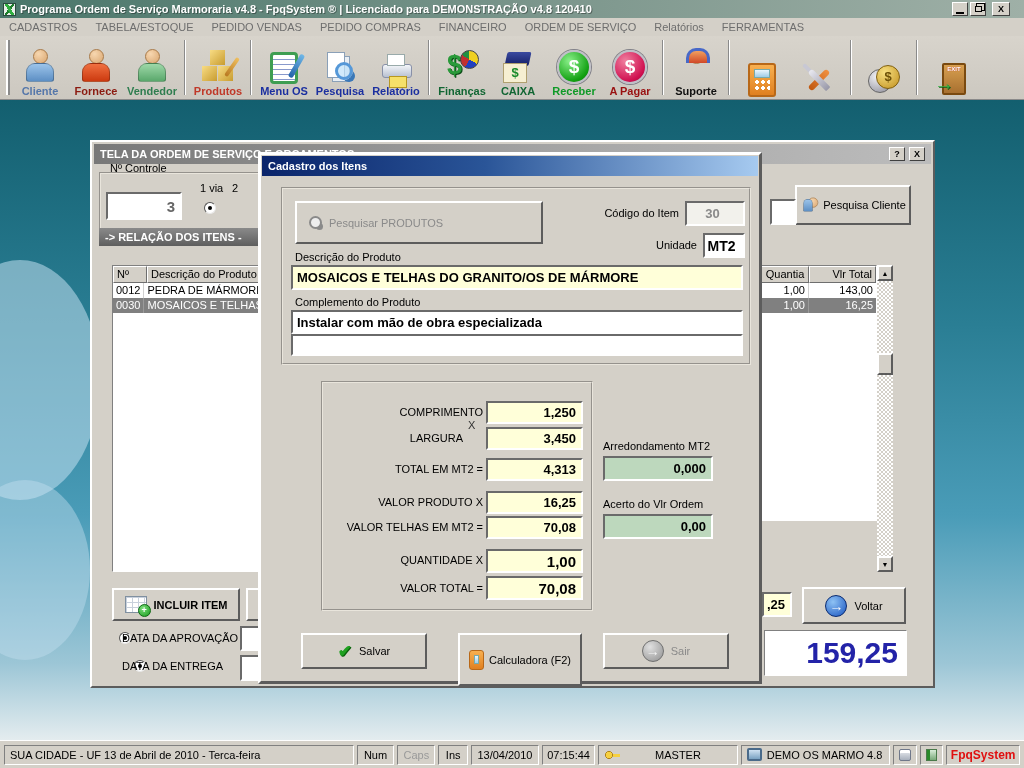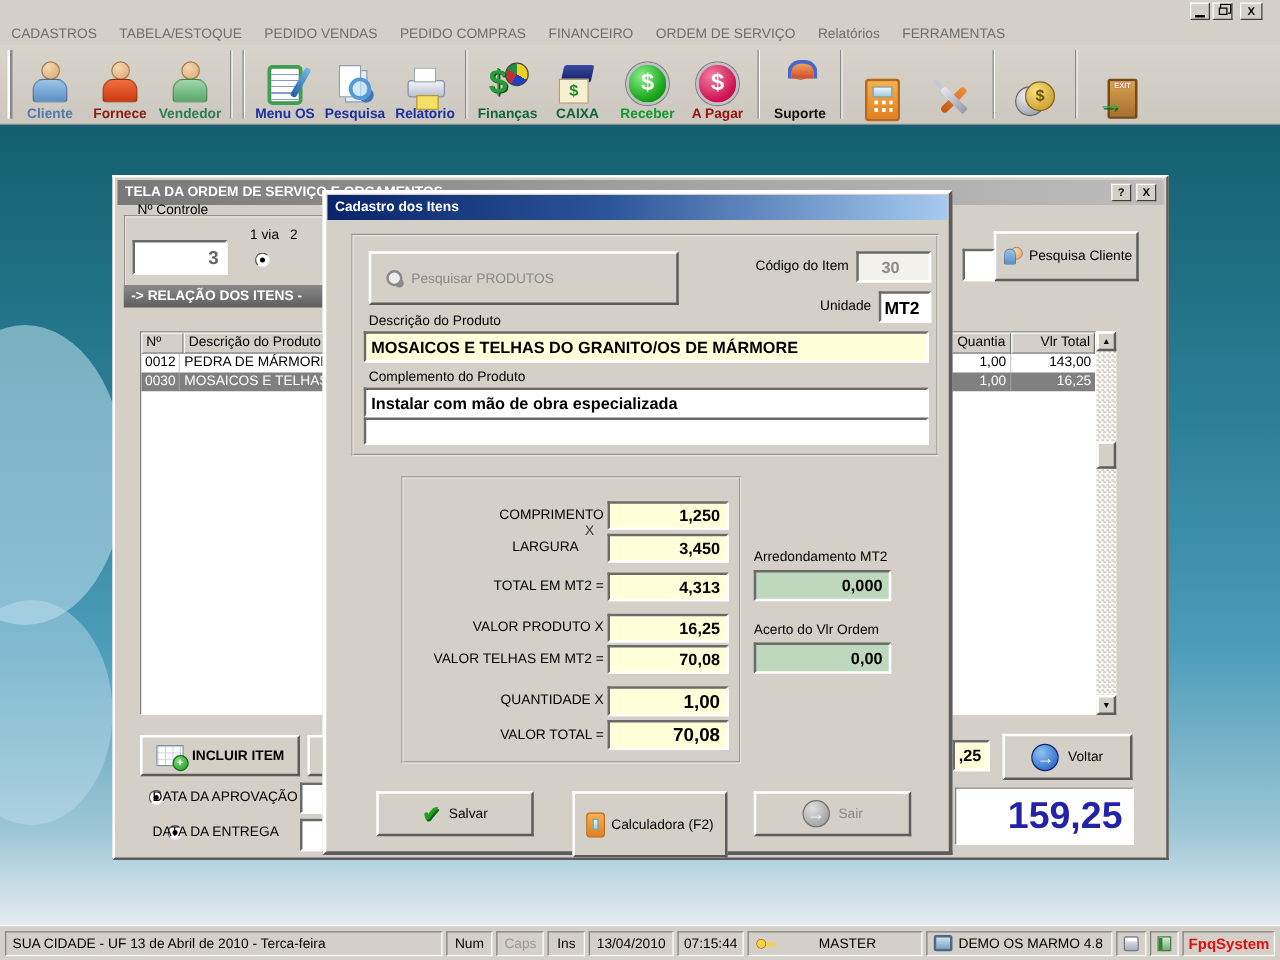"Programa Ordem de Serviço Marmoraria" div.abs { html: none -> <div> <span></span> <span>Programa Ordem de Serviço Marmoraria v4.8 - FpqSystem ® | Licenciado para DEMONSTRAÇÃO v4.8 120410</span> </div> }
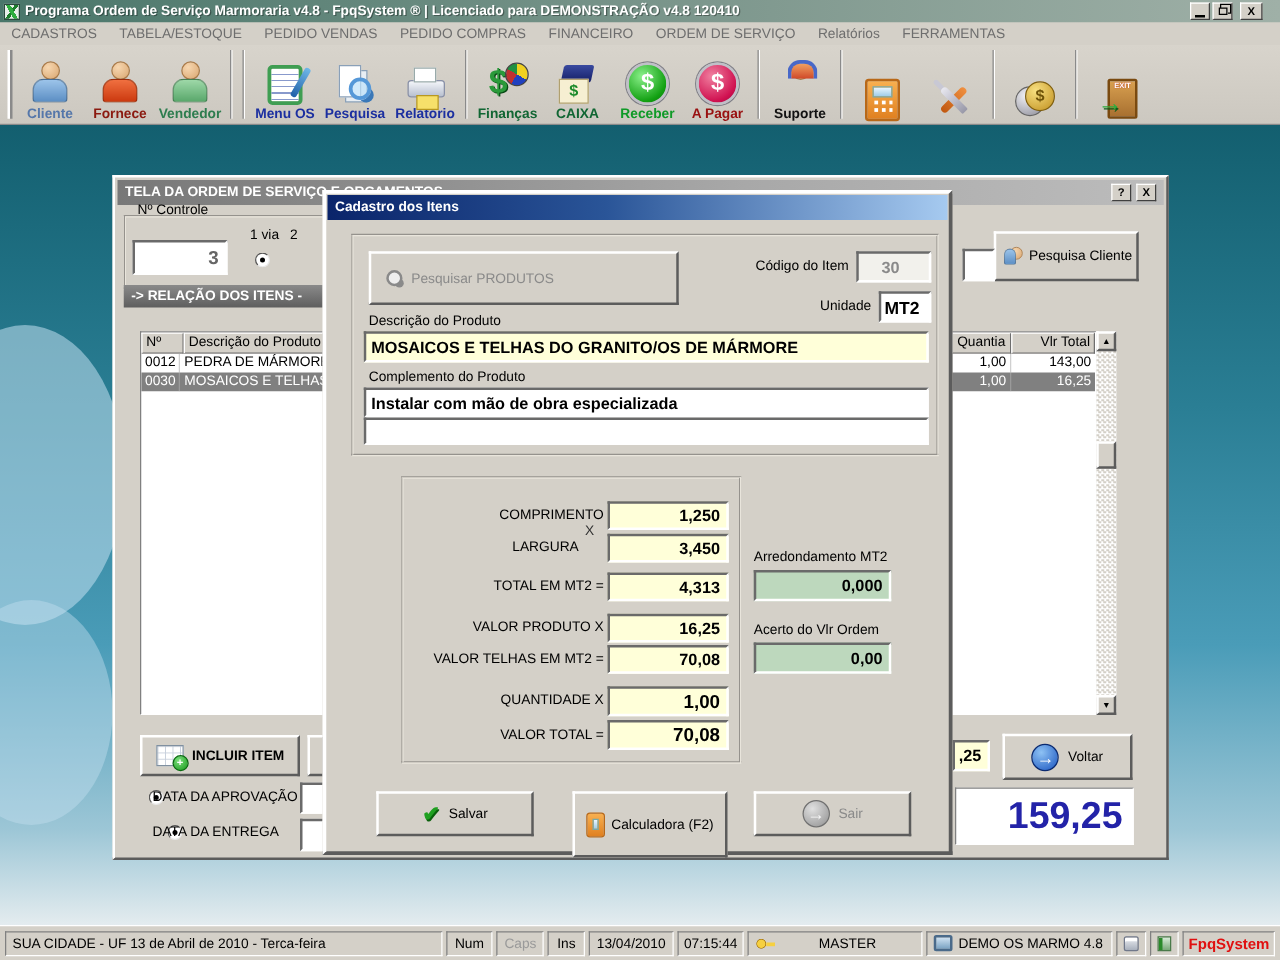"Produtos" div.tbtn { html: none -> <div> <span></span> <span>Produtos</span> </div> }
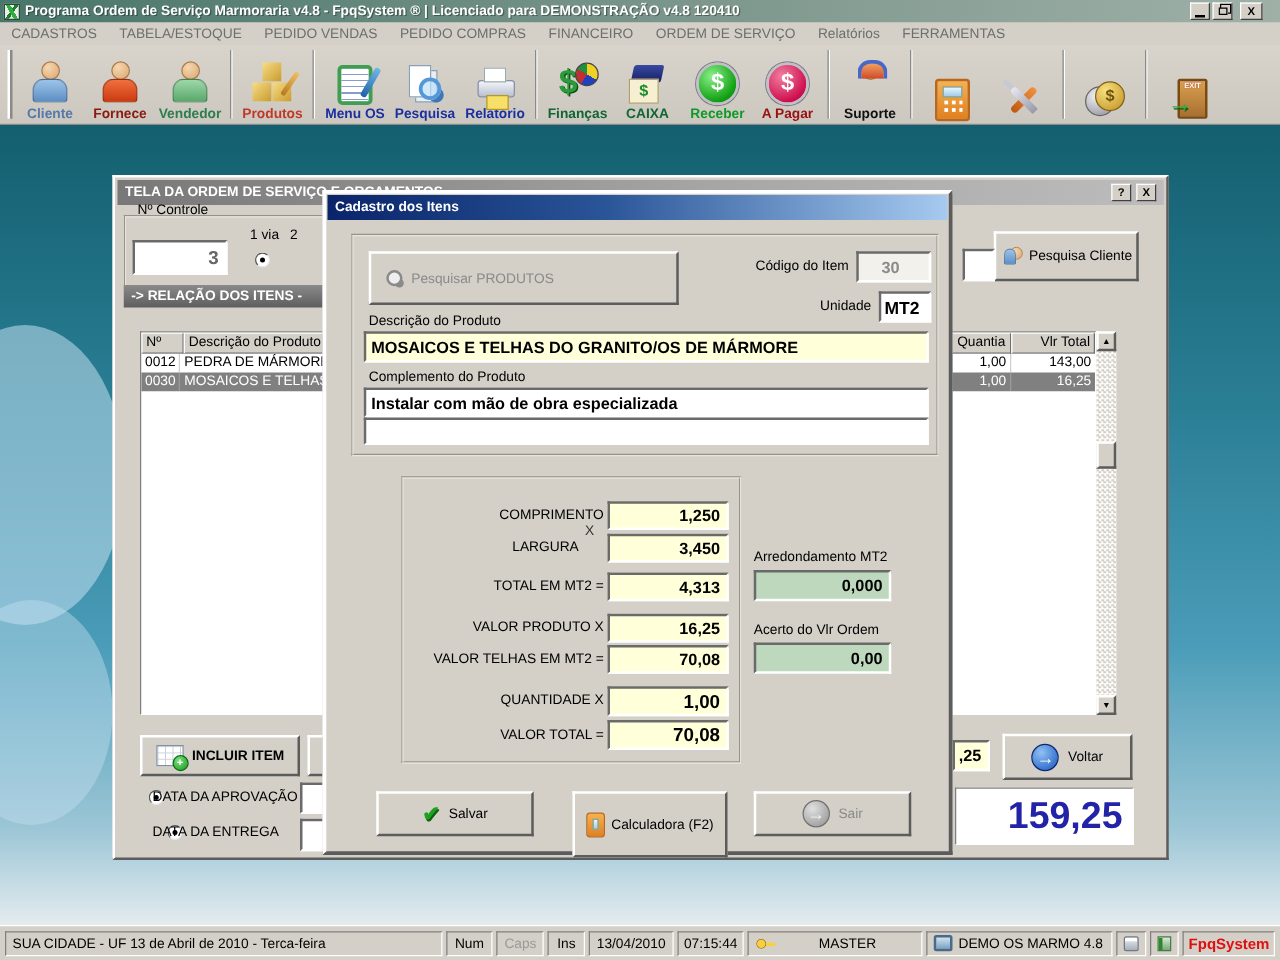"Quantia" div.abs { height: 307px -> 256px }
